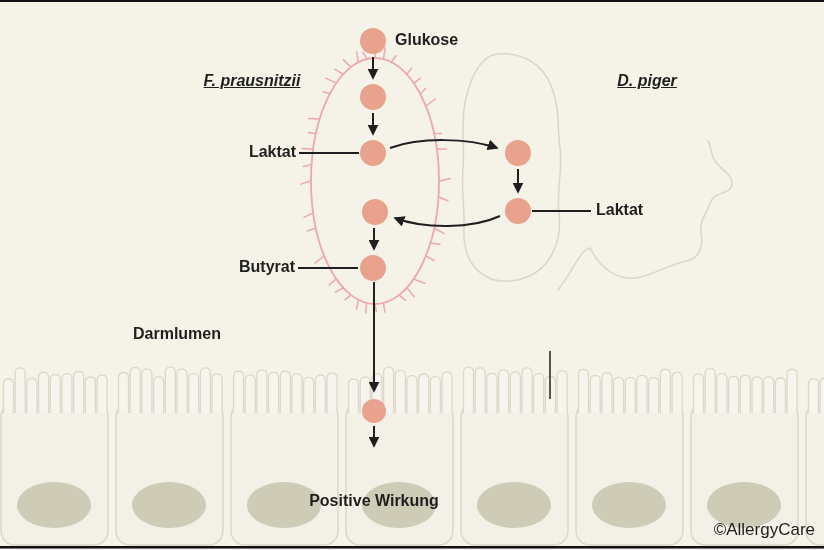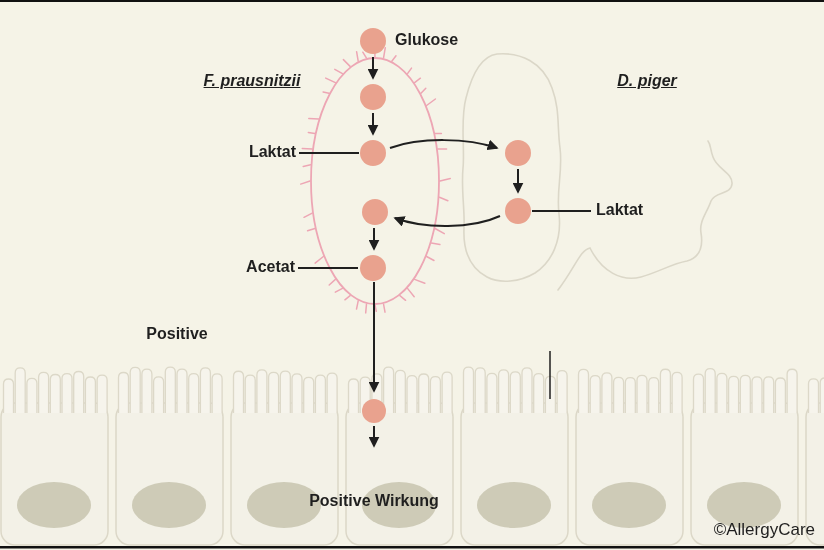"Acetat" div.lbl { text: Acetat -> Butyrat }
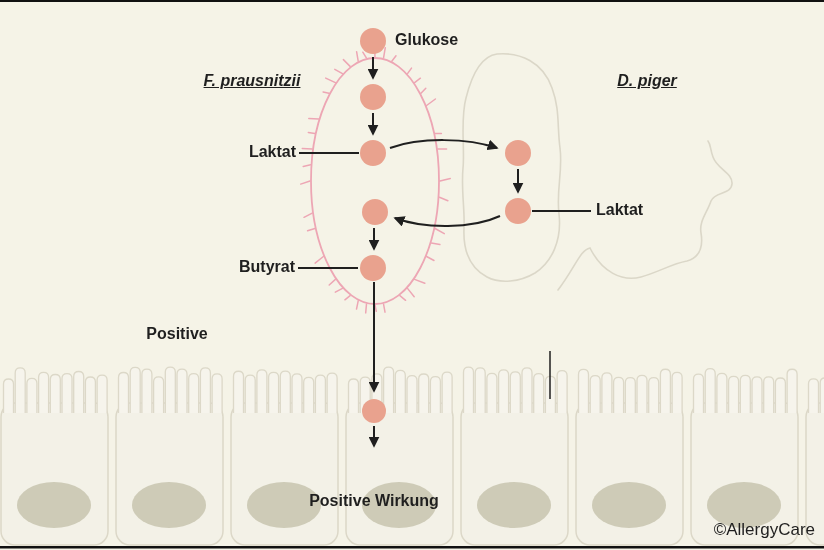"Positive" div.lbl { text: Positive -> Darmlumen }
